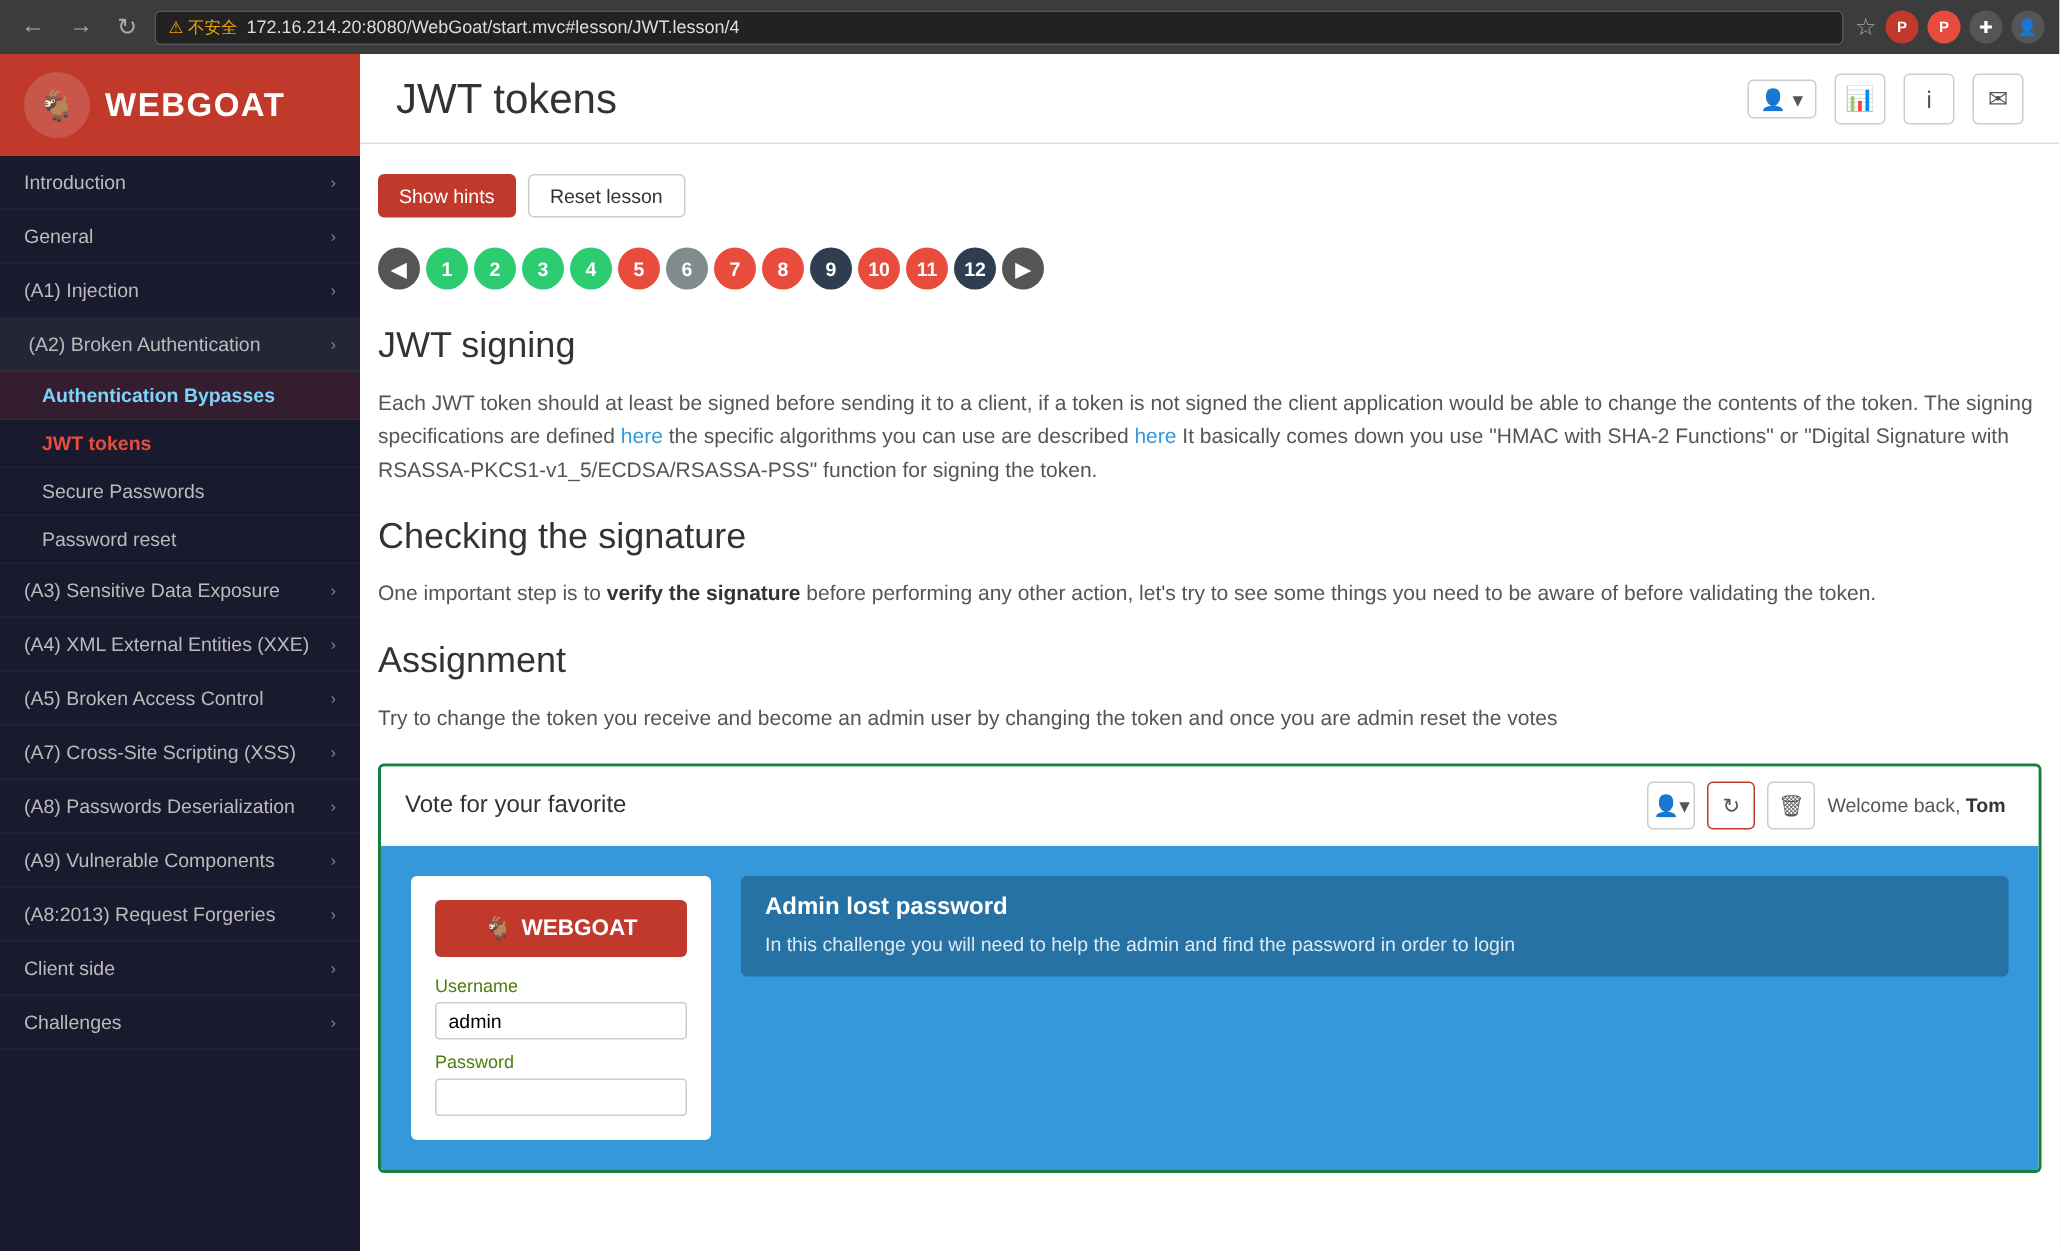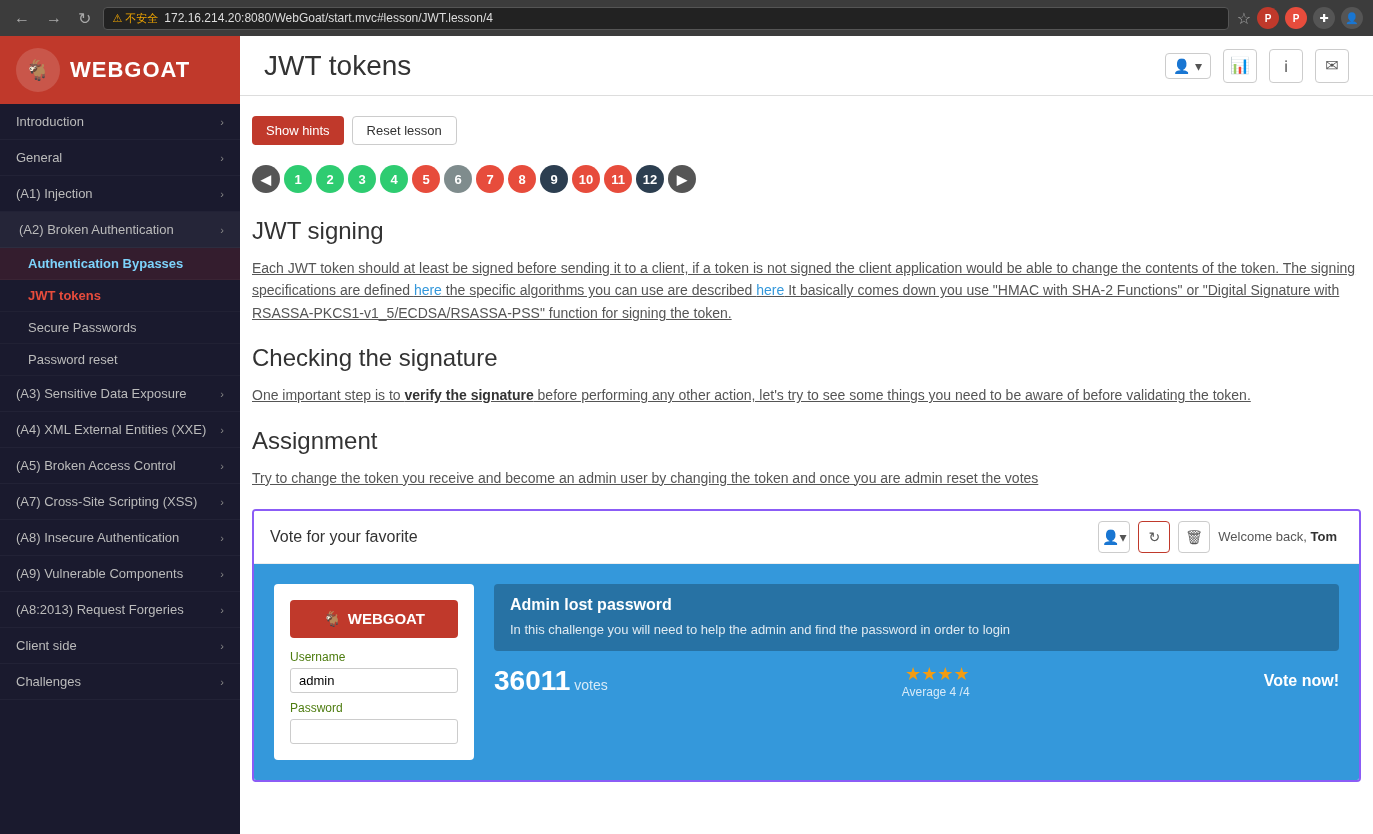"Each JWT token should at" .section-text { text-decoration: underline -> none }
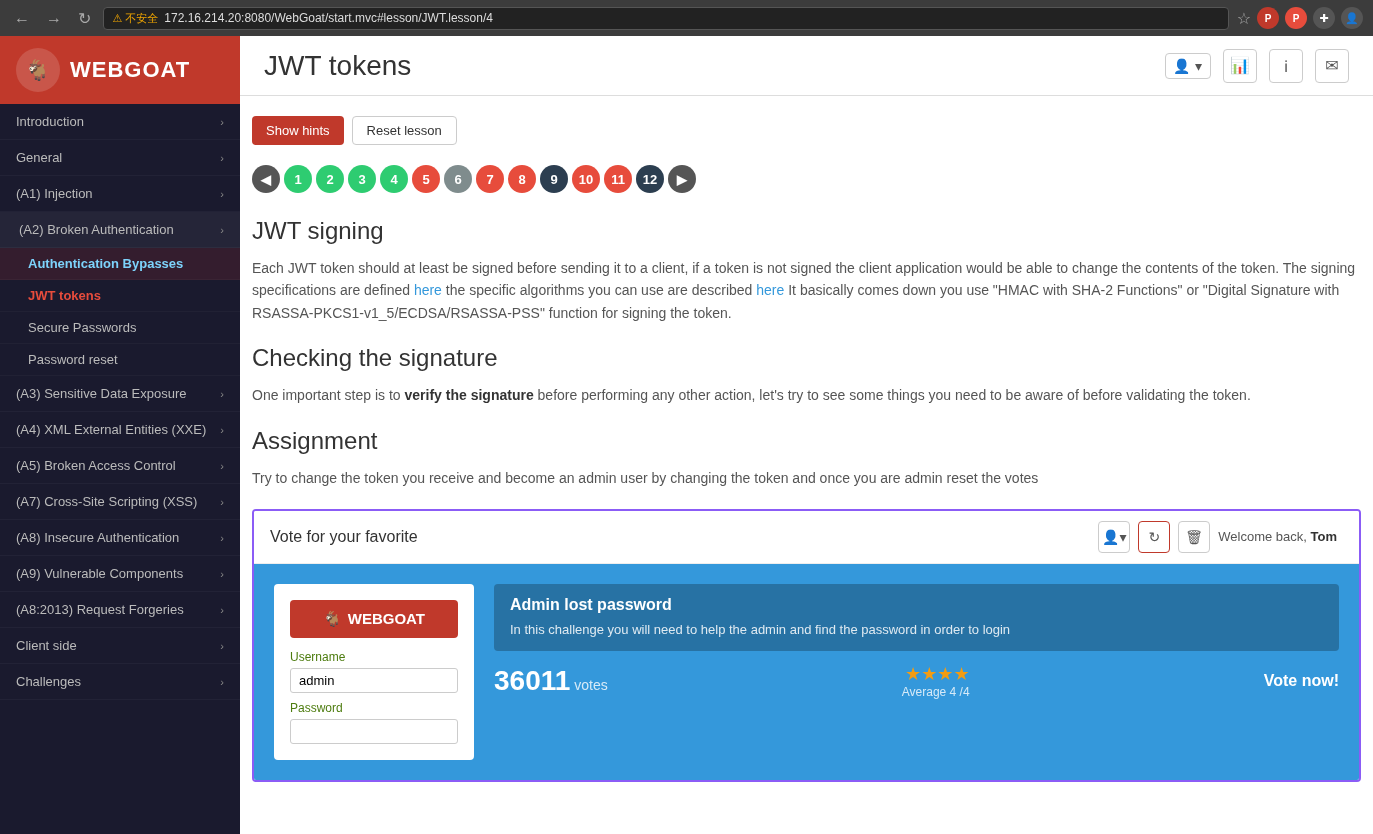"(A8) Insecure Authentication" span { text: Insecure Authentication -> Passwords Deserialization }
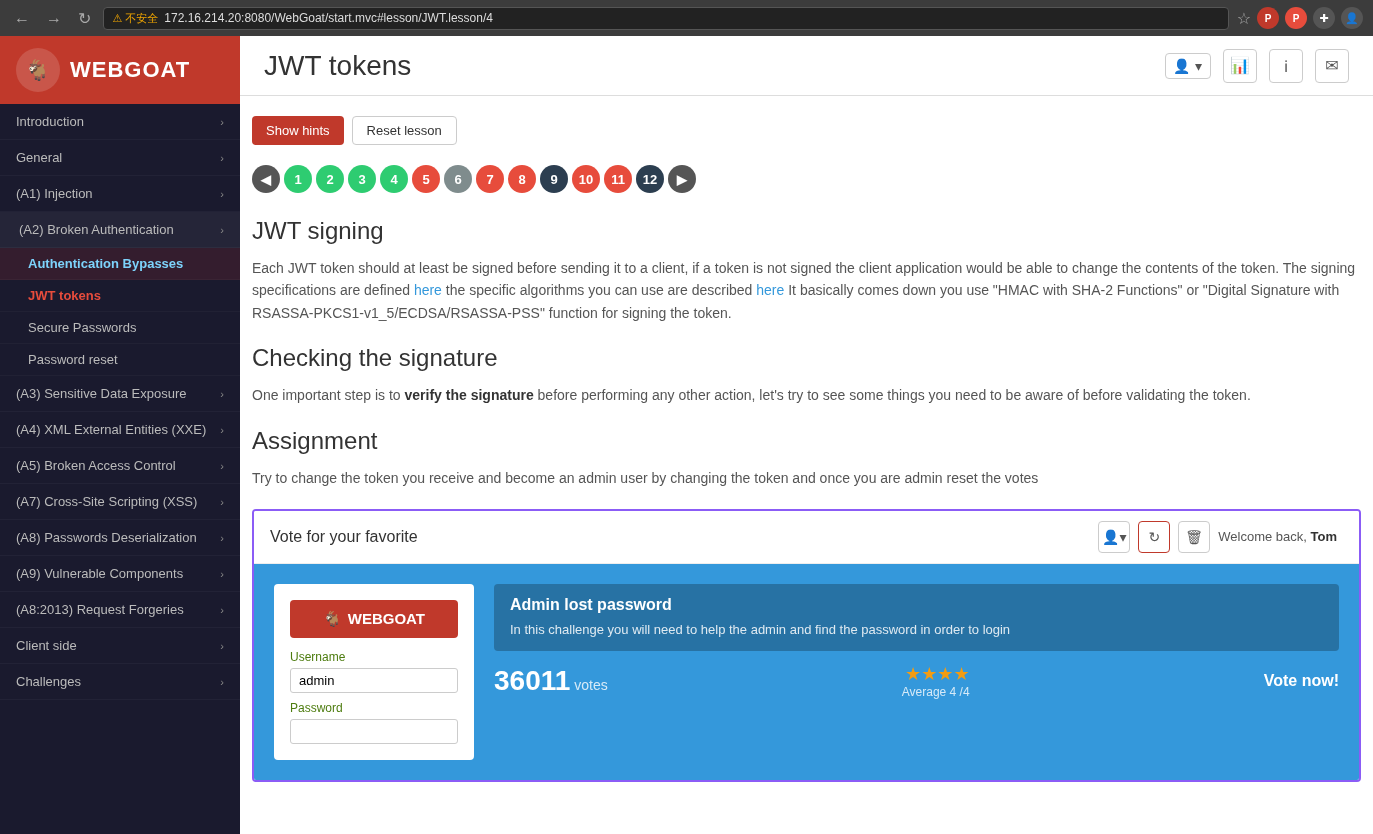"Vote for your favorite" .vote-panel { border: 2px solid #8b5cf6 -> 2px solid #15803d }
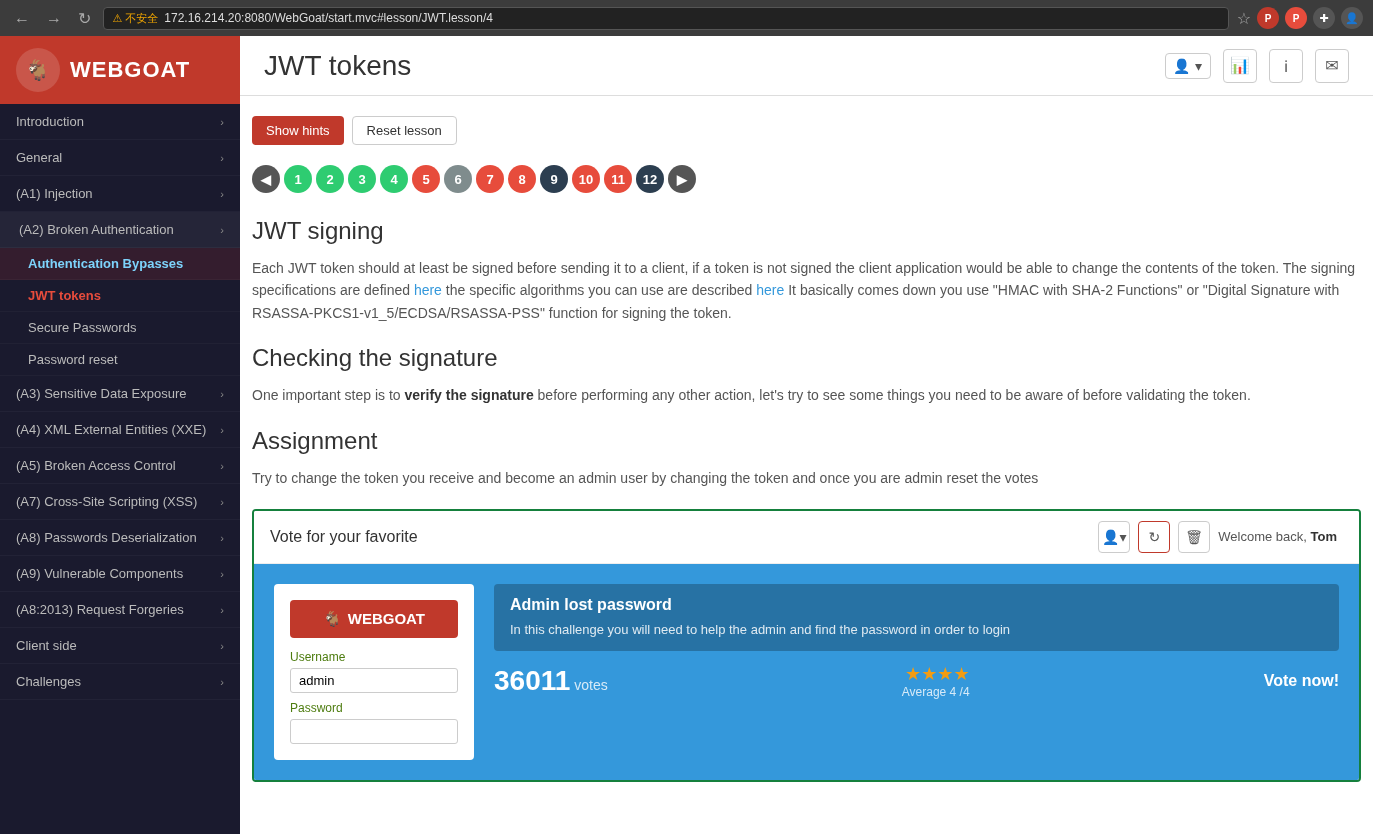"36011 votes" div.vote-stats { html: <div> <div> <span>36011</span> <span> </span><span>votes</span> </div> <div> <div>★★★★</div> <div>Average 4 /4</div> </div> <div> <span>Vote now!</span> </div> </div> -> none }
